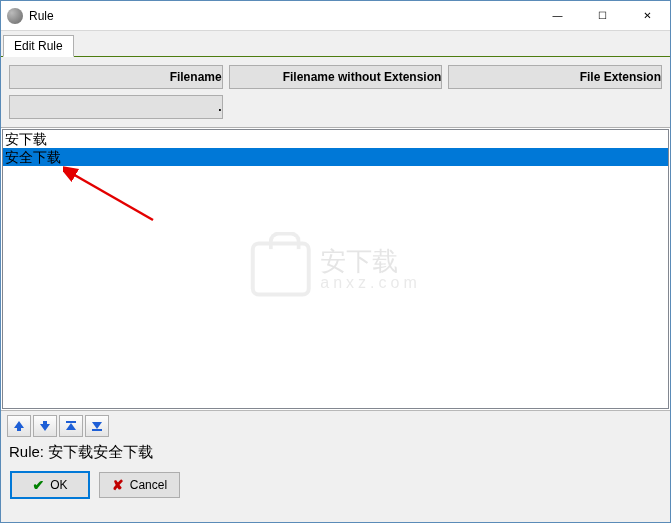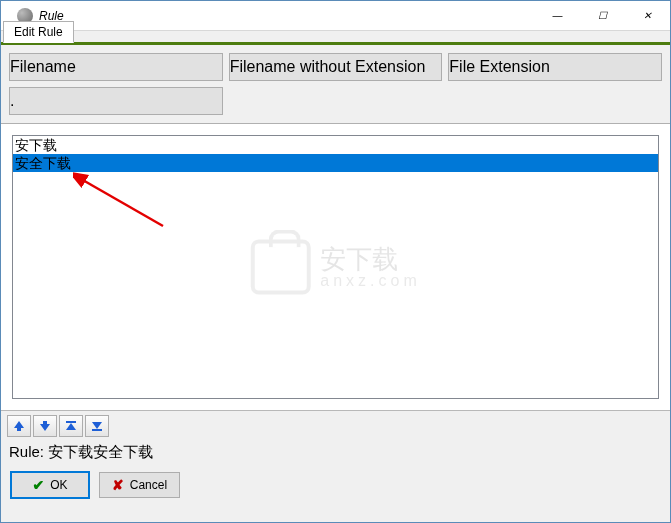"Rule" .titlebar { font-style: italic -> none; padding-left: 16px -> 6px }
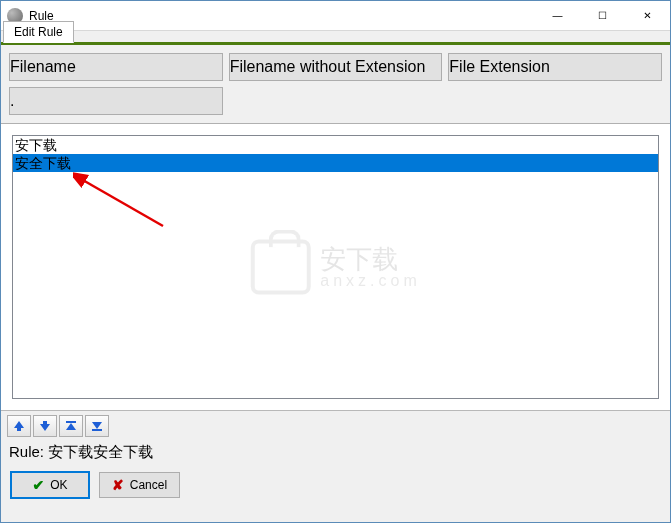"Edit Rule" .tabbar { border-bottom: 3px solid #4d7c0f -> 1px solid #4d7c0f; height: 14px -> 26px }
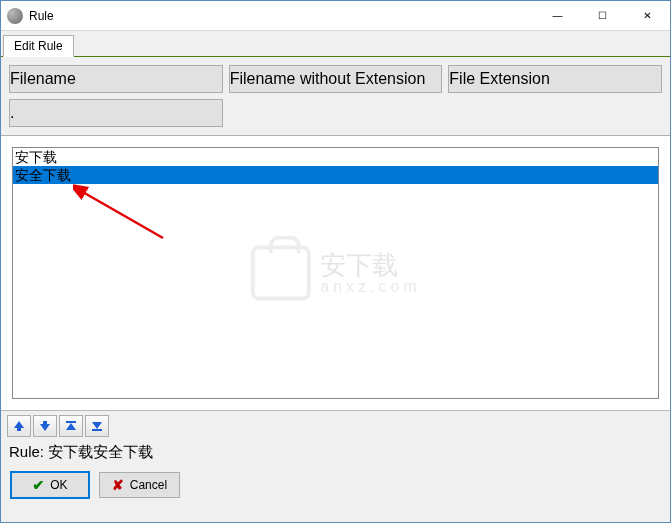"Filename" .grid-btn { font-size: 16px -> 12px; font-weight: none -> bold; text-align: left -> right }
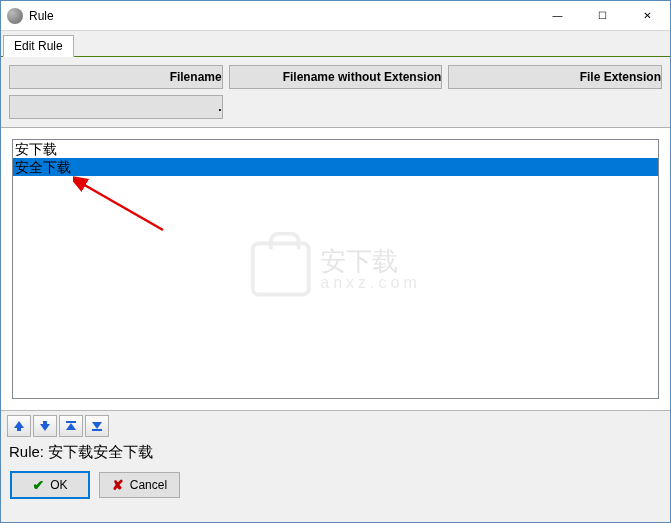"安下载" .list-area { margin: 11px -> 1px }
